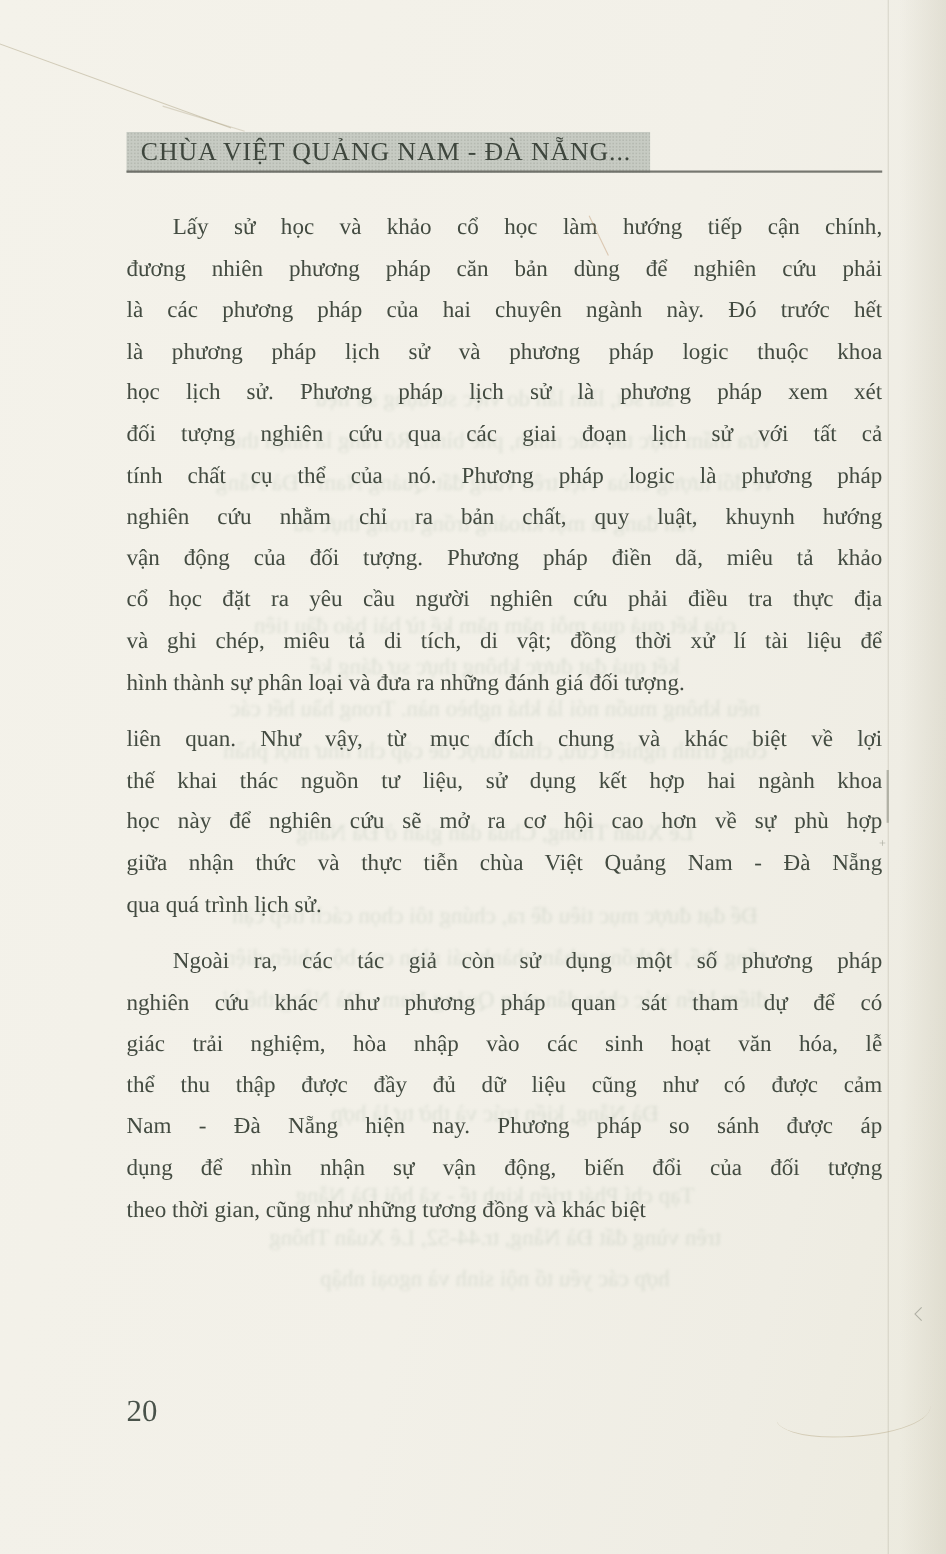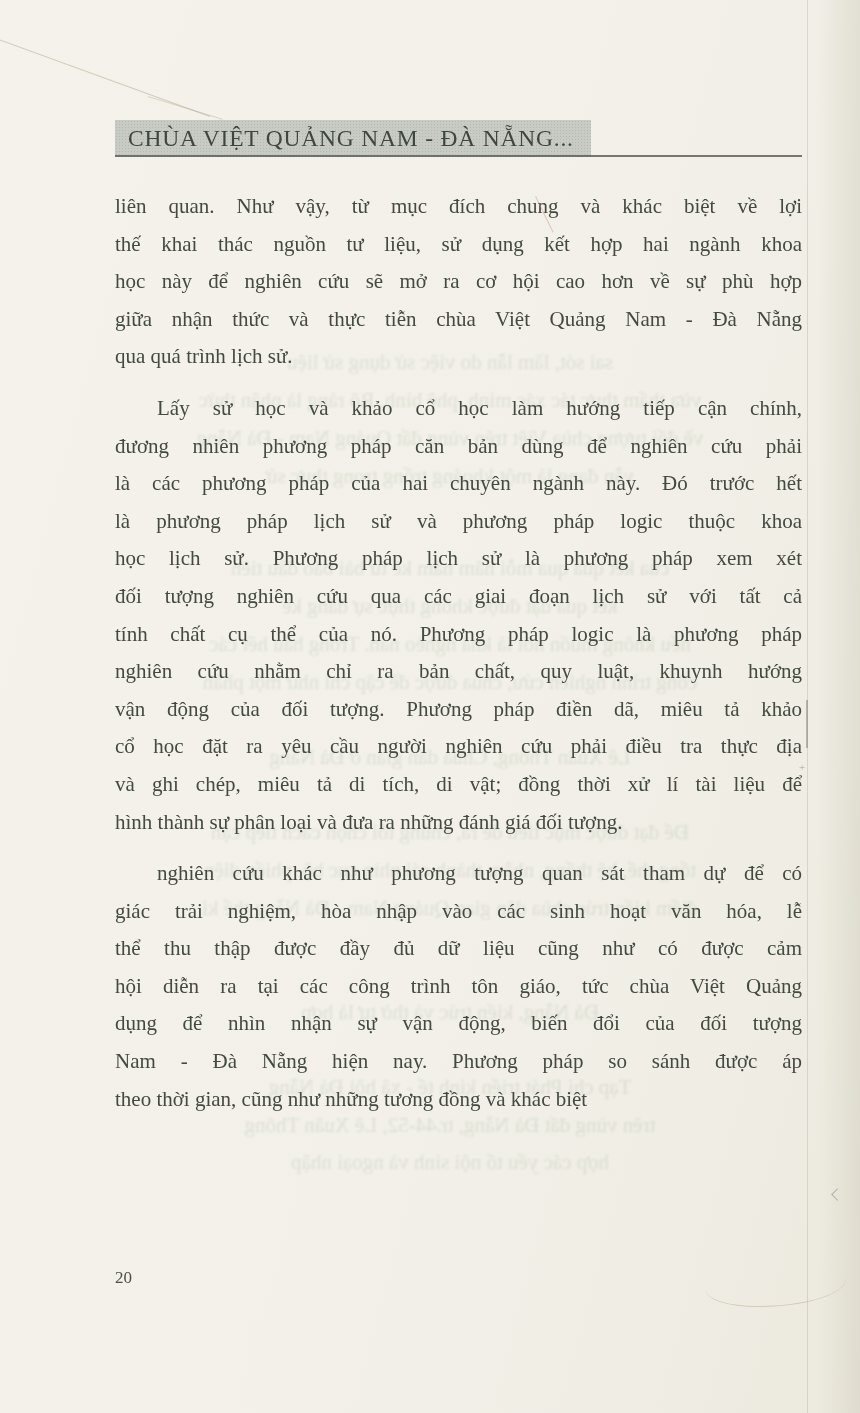"liên quan. Như vậy, từ" div.paragraph { order: before "Lấy sử học và khảo" -> after "Lấy sử học và khảo" }
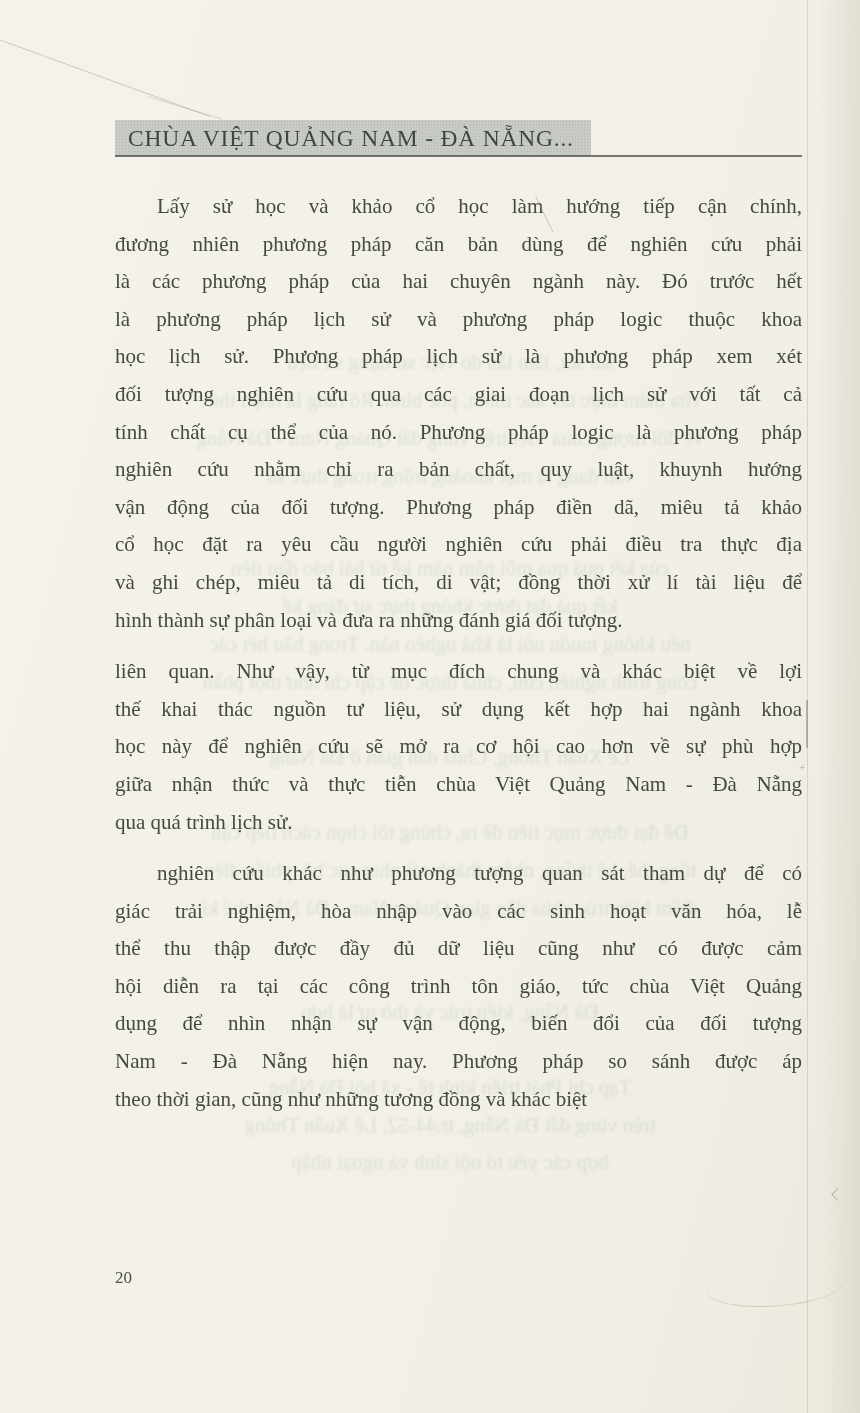"Ngoài ra, các tác giả" div.line { html: none -> <div>Ngoài ra, các tác giả còn sử dụng một số phương pháp</div> }
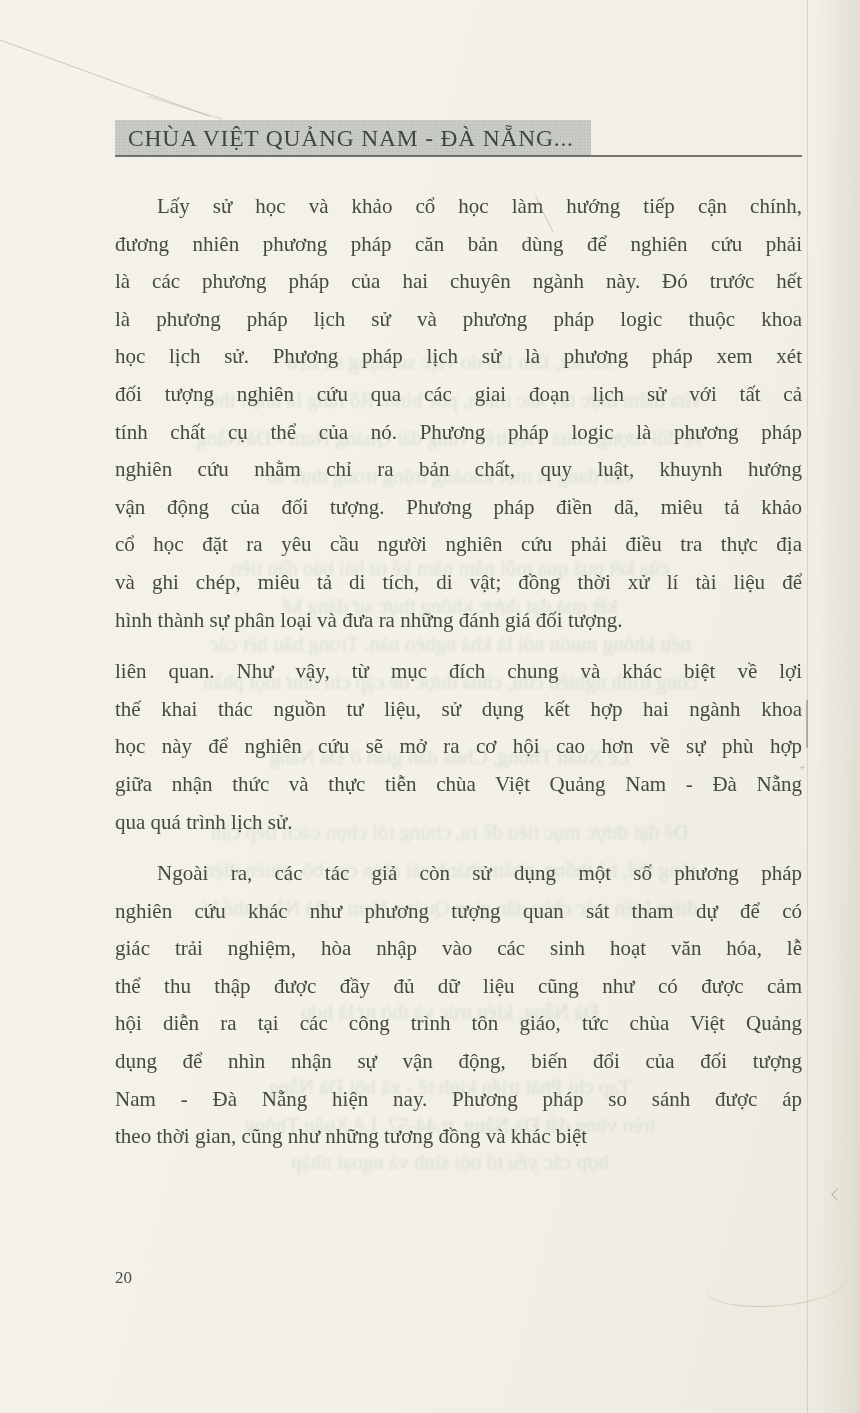"nghiên cứu khác như phương" div.line { text: tượng -> pháp }
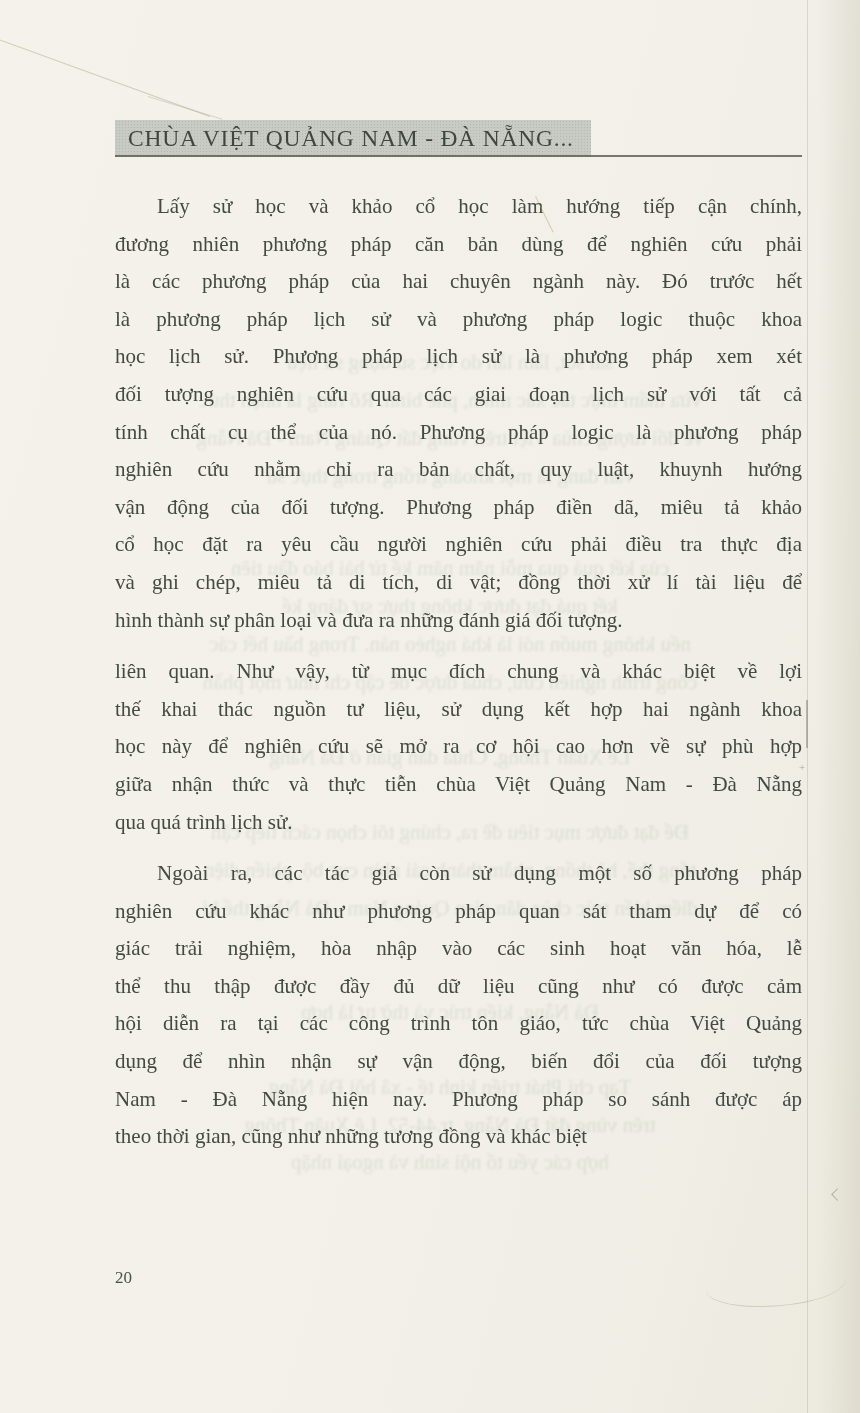"hội diễn ra tại các" div.line { html: <div>hội diễn ra tại các công trình tôn giáo, tức chùa Việt Quảng</div> -> none }
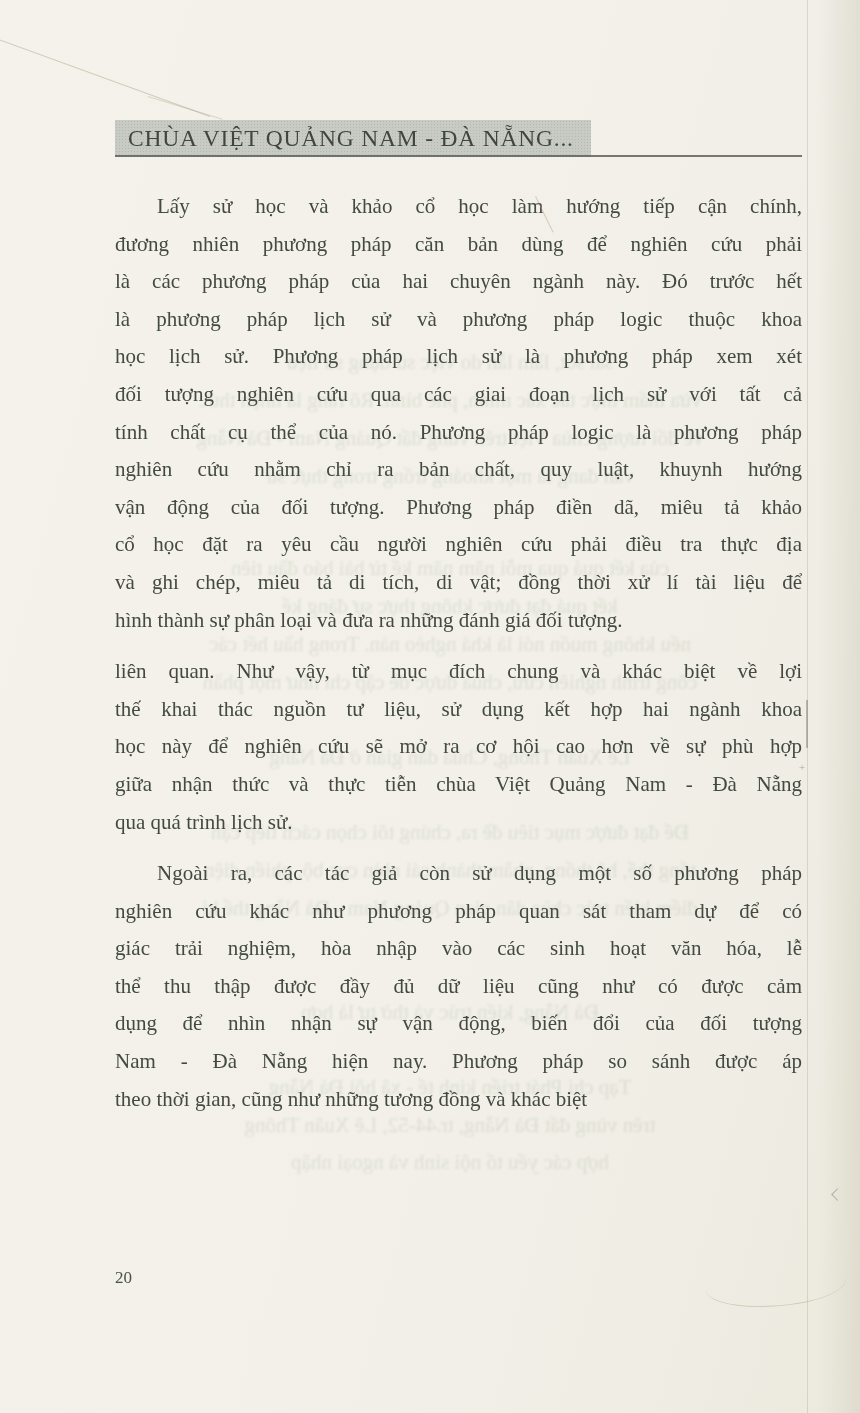"dụng để nhìn nhận sự" div.line { order: before "Nam - Đà Nẵng hiện" -> after "Nam - Đà Nẵng hiện" }
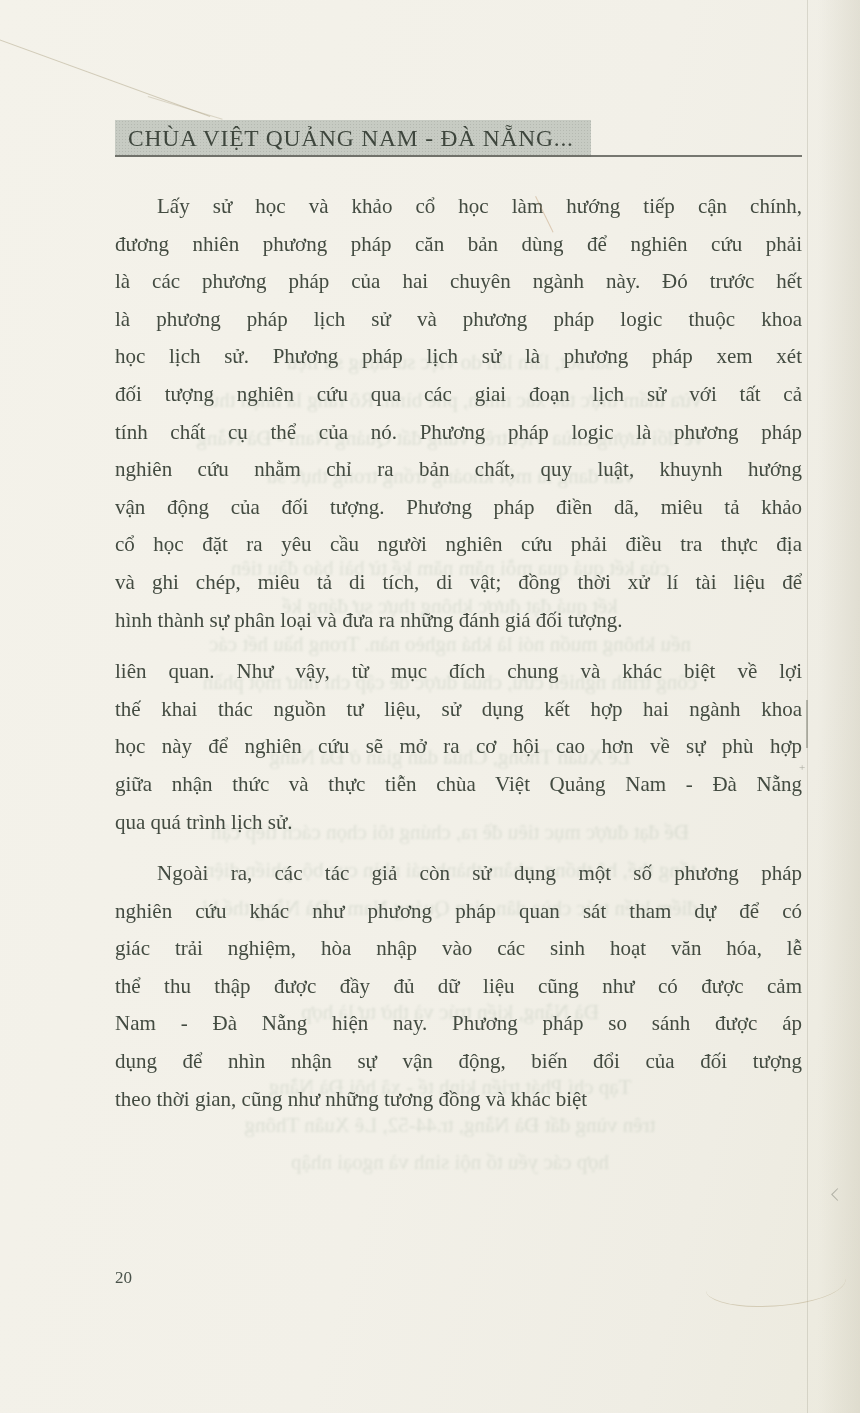"20" .page-number { font-size: 17px -> 28px }
